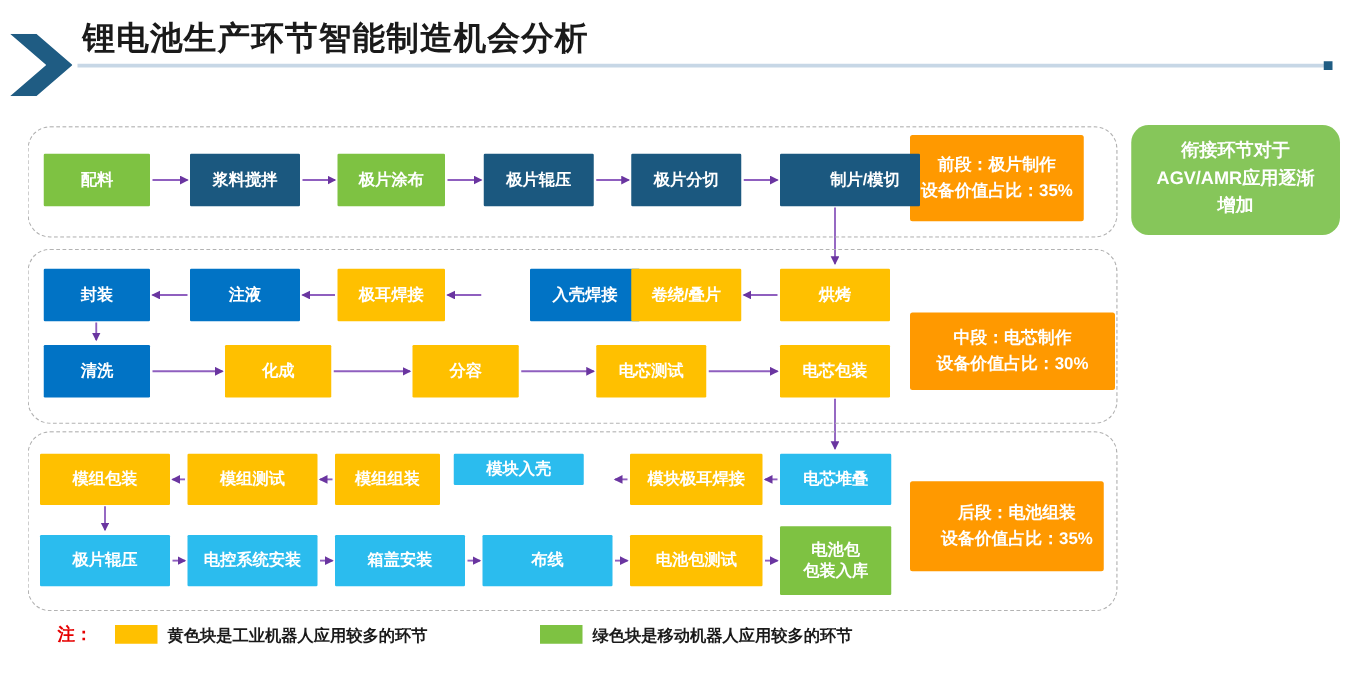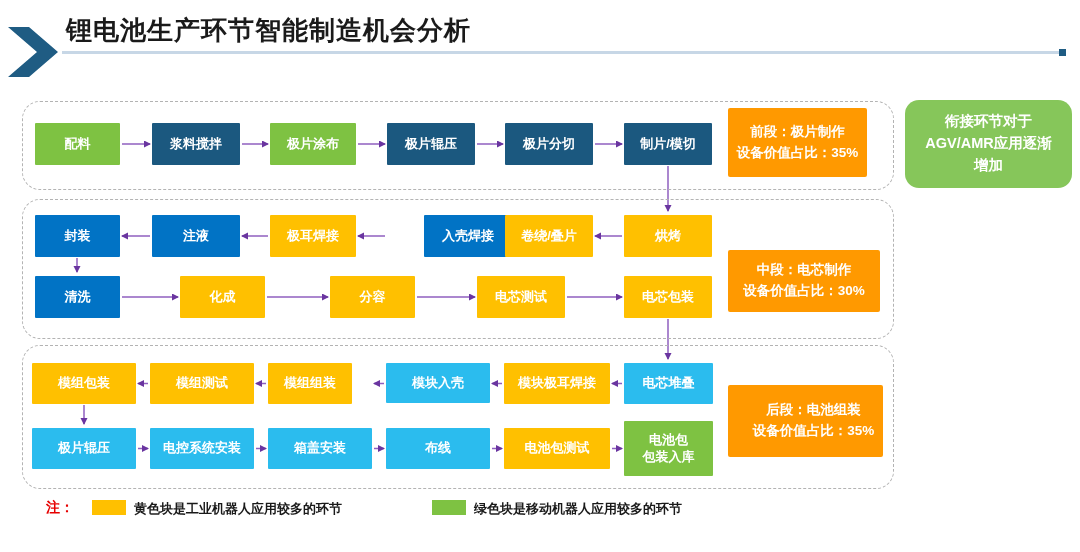"制片/模切" div.pbox { padding-left: none -> 24px }
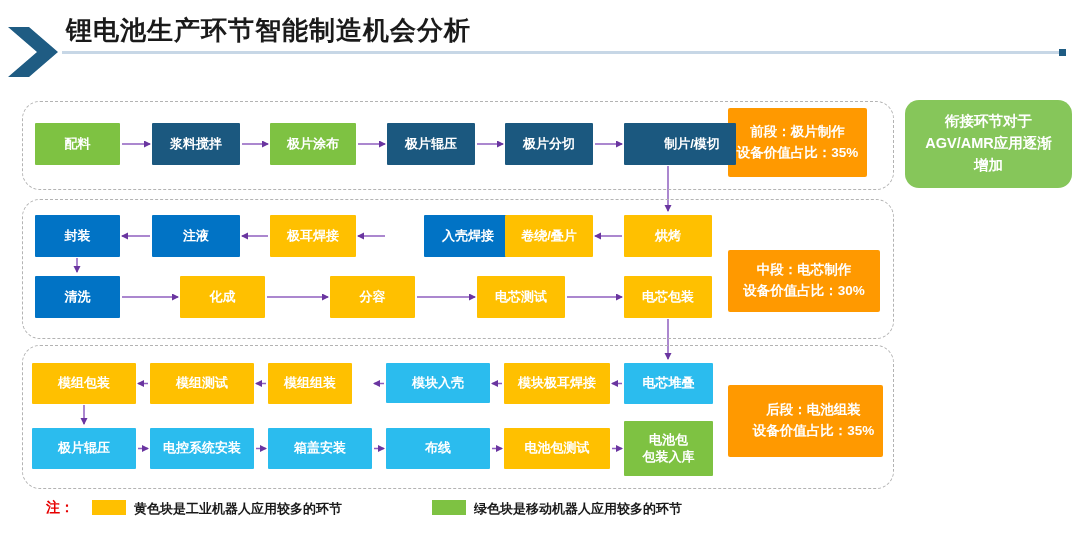"中段：电芯制作" div.callout { width: 152px -> 164px }
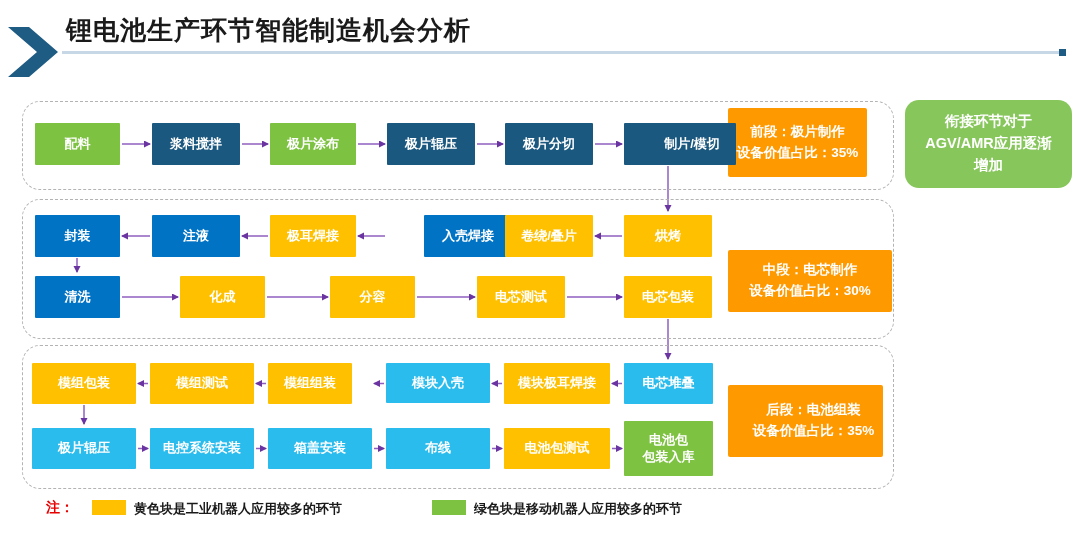"模块入壳" div.pbox { height: 40px -> 25px; left: 386px -> 363px }
